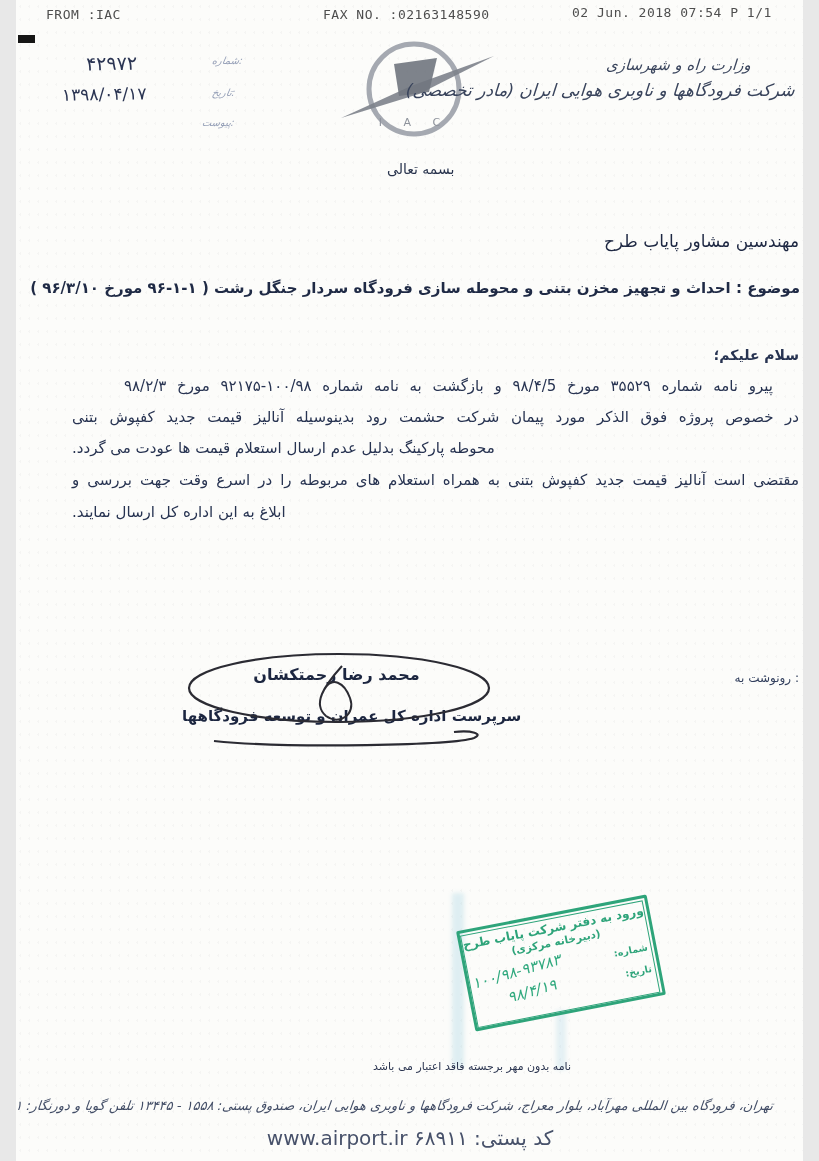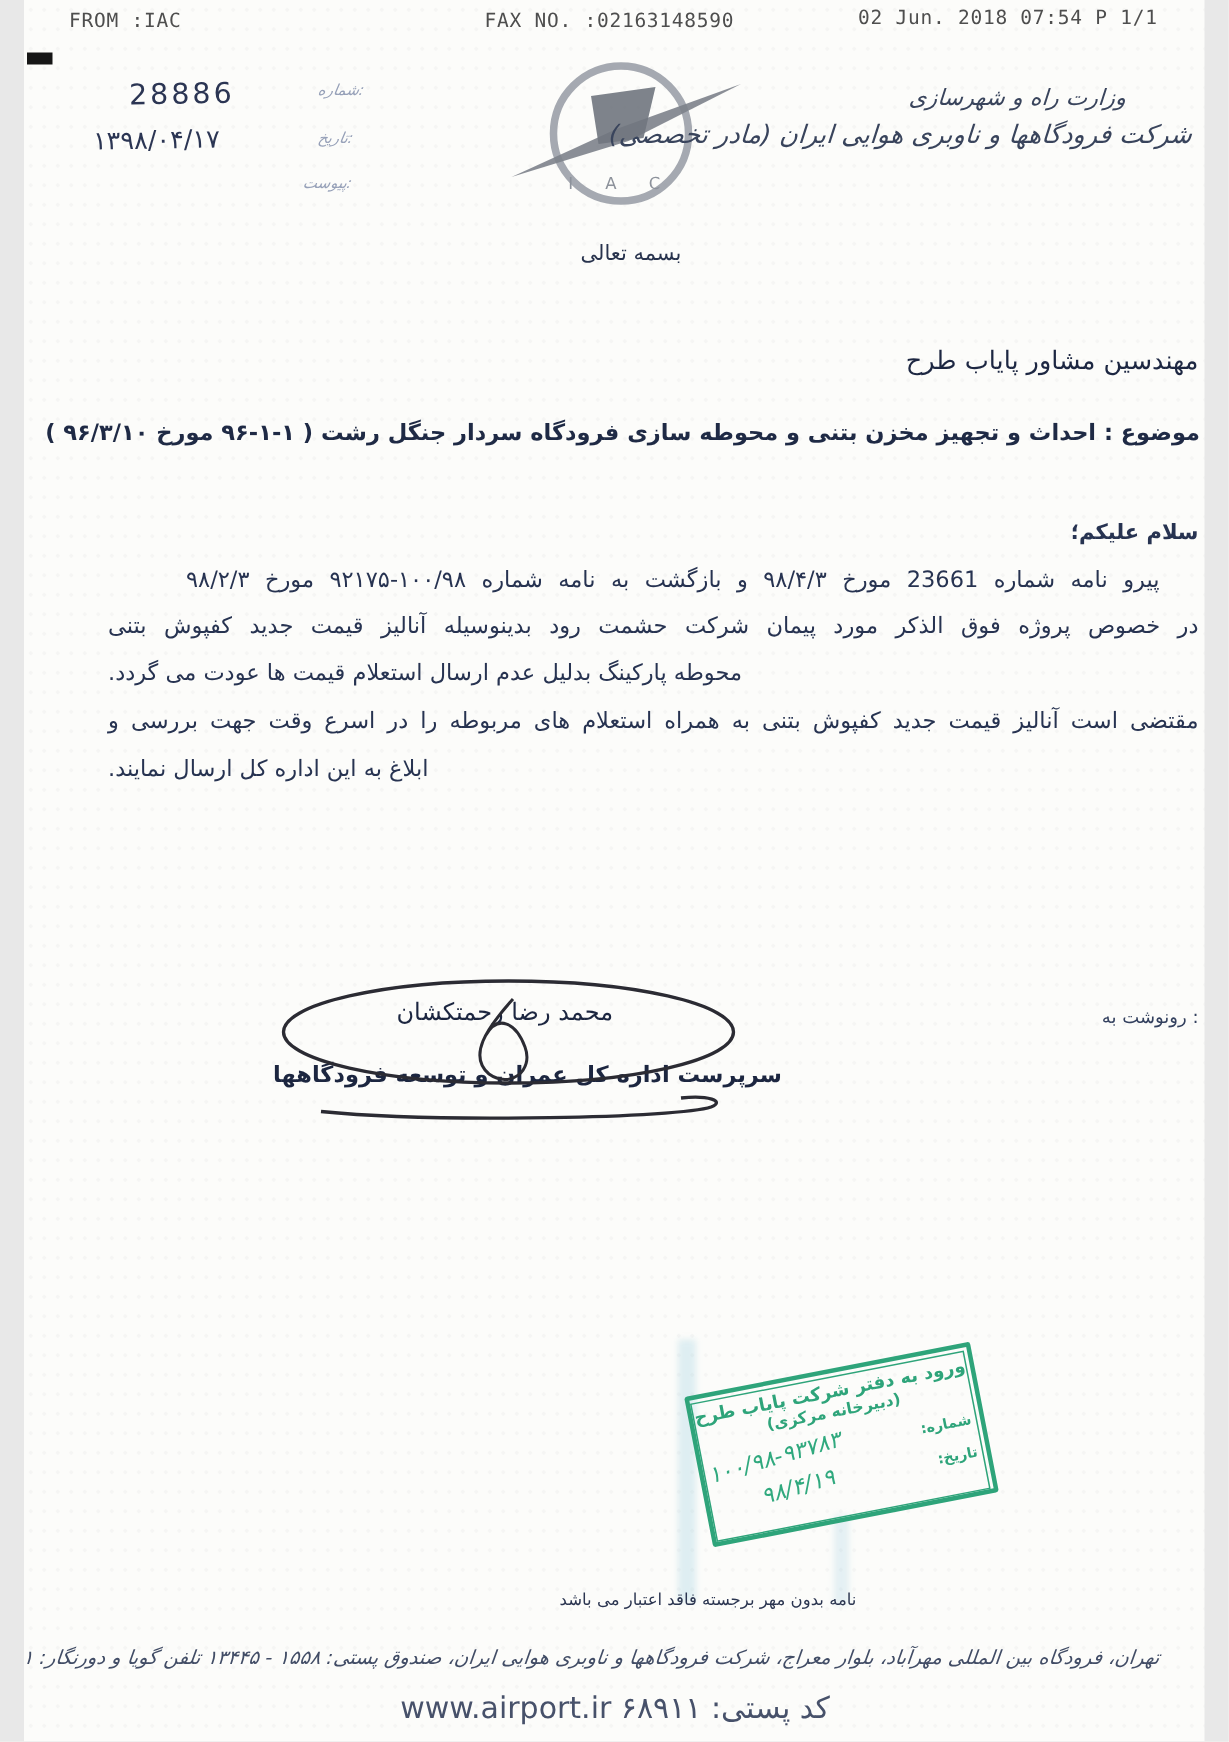"28886" div.abs { text: 28886 -> ۴۲۹۷۲ }
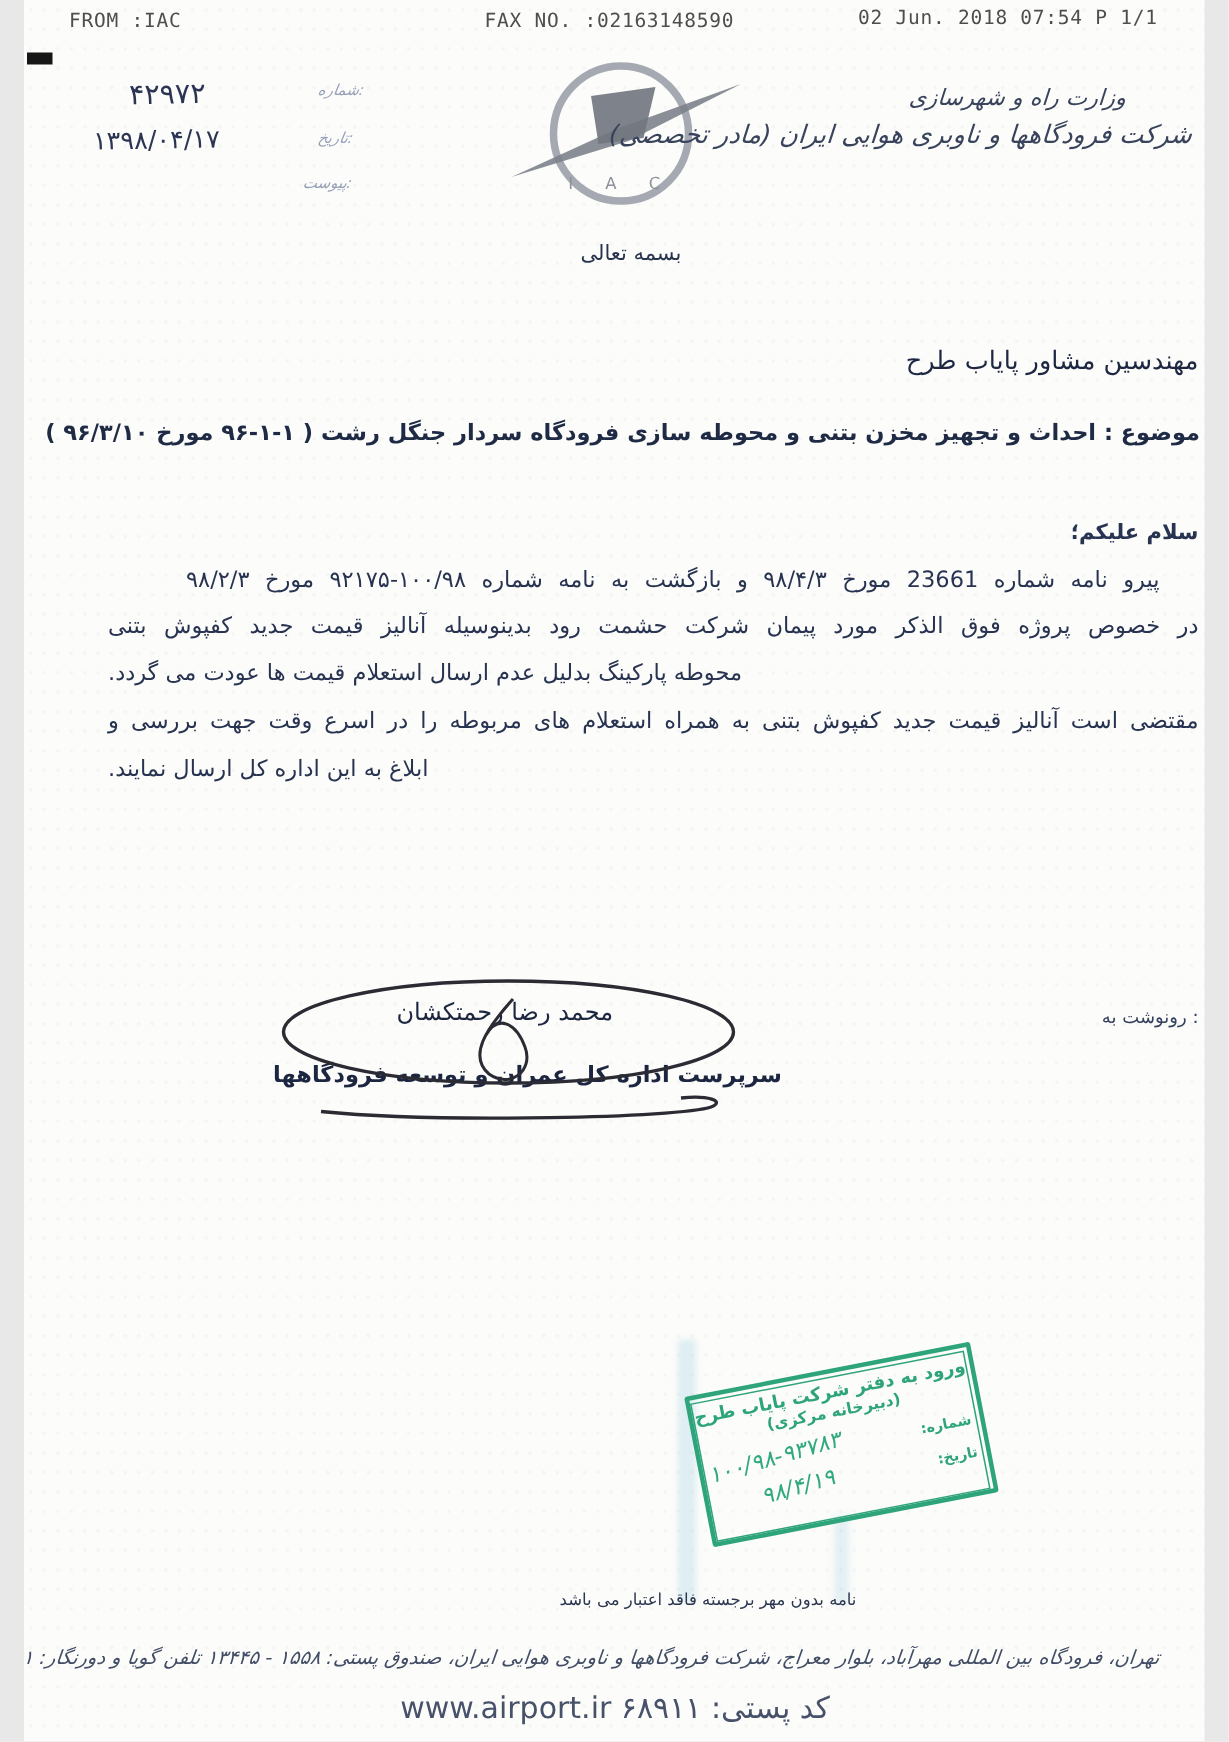"پیرو نامه شماره 23661 مورخ" div.abs { text: 23661 مورخ ۹۸/۴/۳ -> ۳۵۵۲۹ مورخ ۹۸/۴/5 }
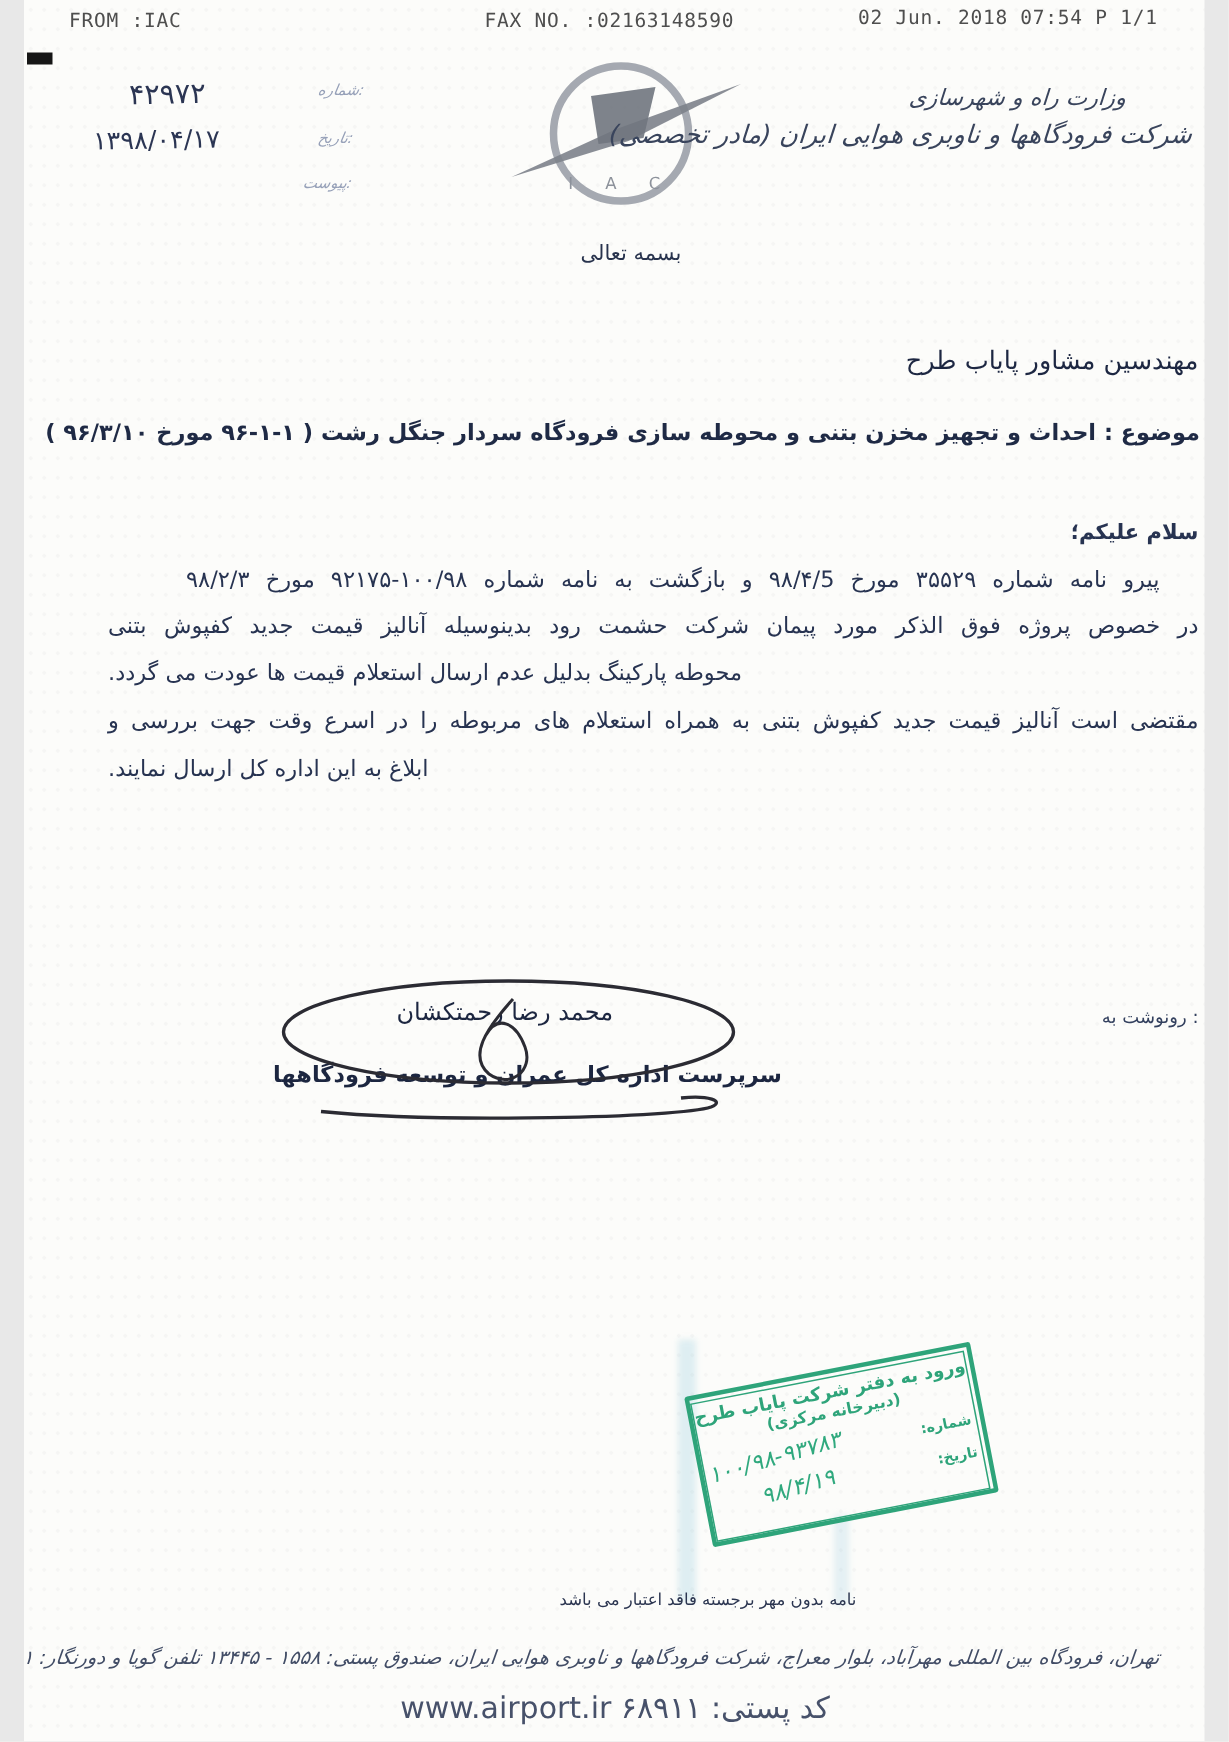"محمد رضا رحمتکشان" .signame { font-weight: normal -> bold }
